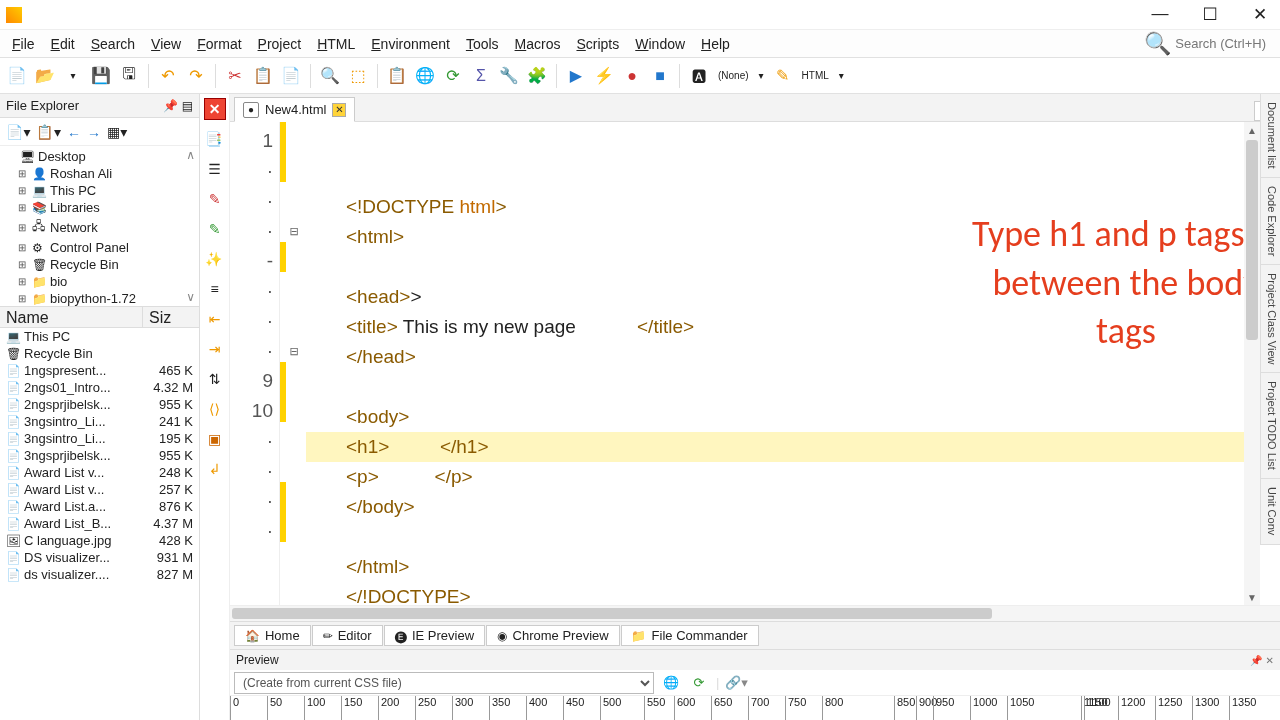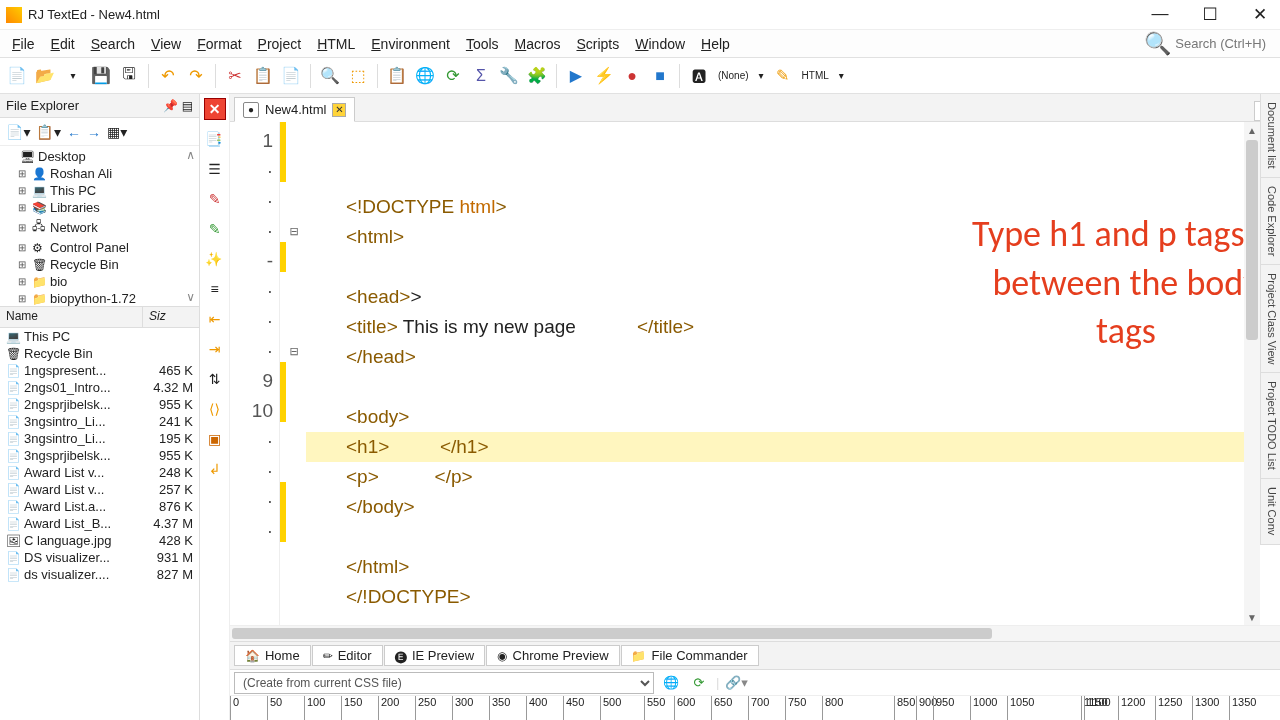"RJ TextEd - New4.html" div.title { html: <div>RJ TextEd - New4.html</div> -> none }
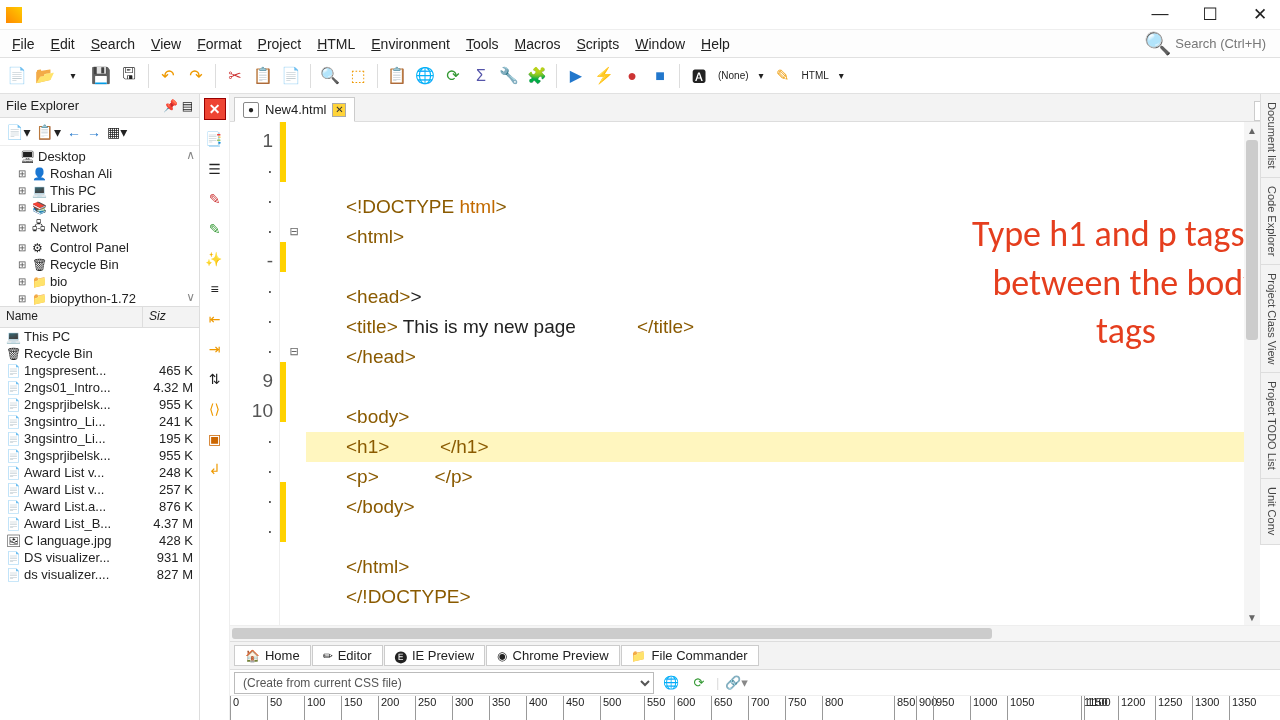"Name" .filelist-head { font-size: 12px -> 16px }
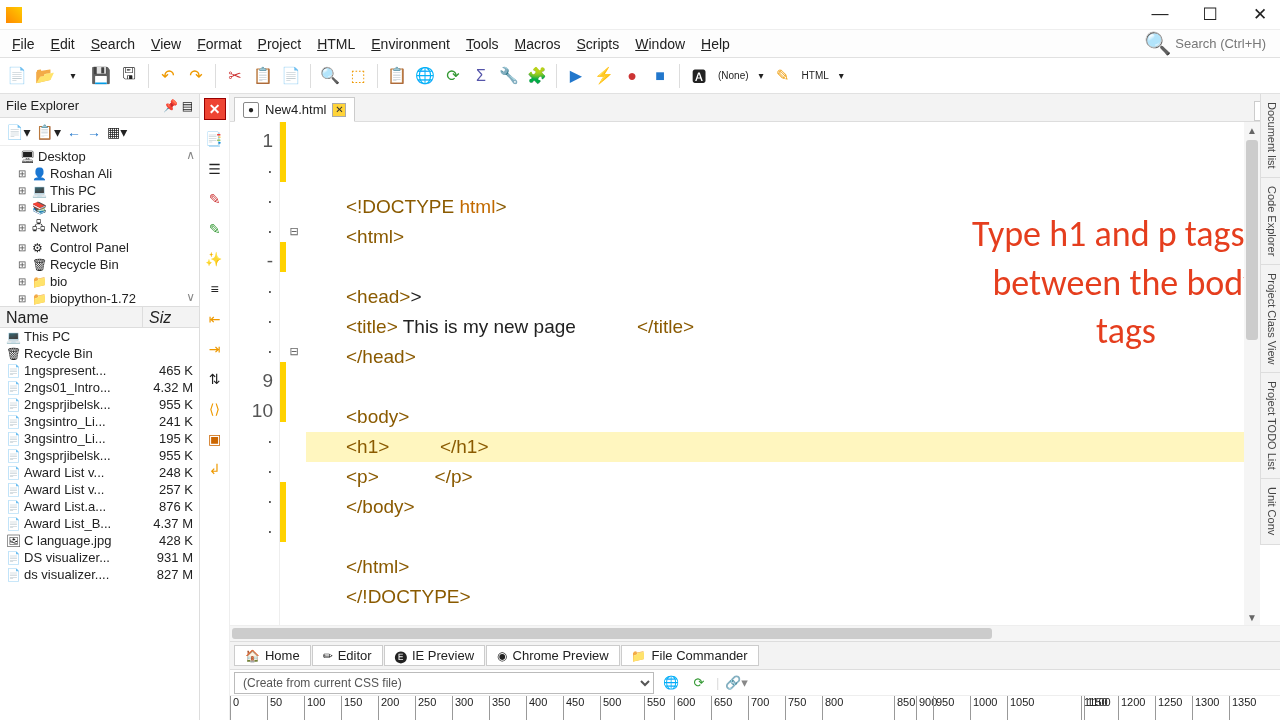"Siz" .filelist-head .col-size { font-style: italic -> none }
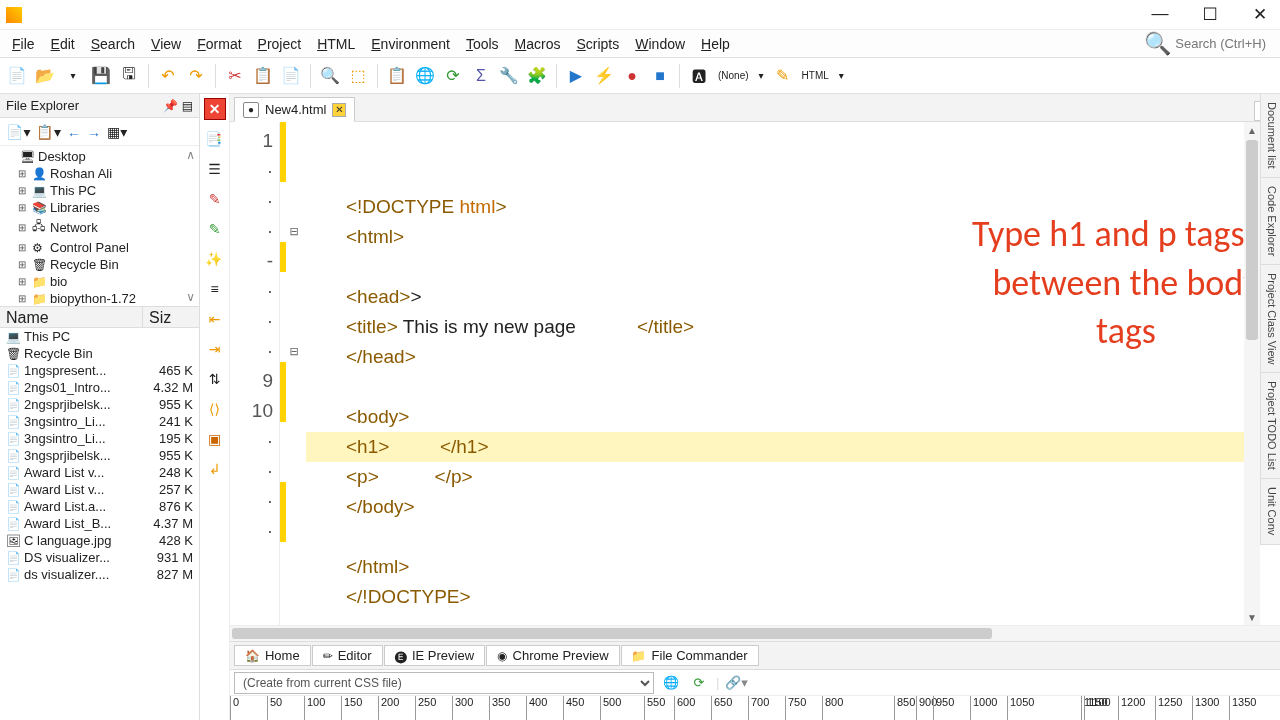"Preview" div.preview-head { html: none -> <div> <span>Preview</span> <span>📌 ✕</span> </div> }
